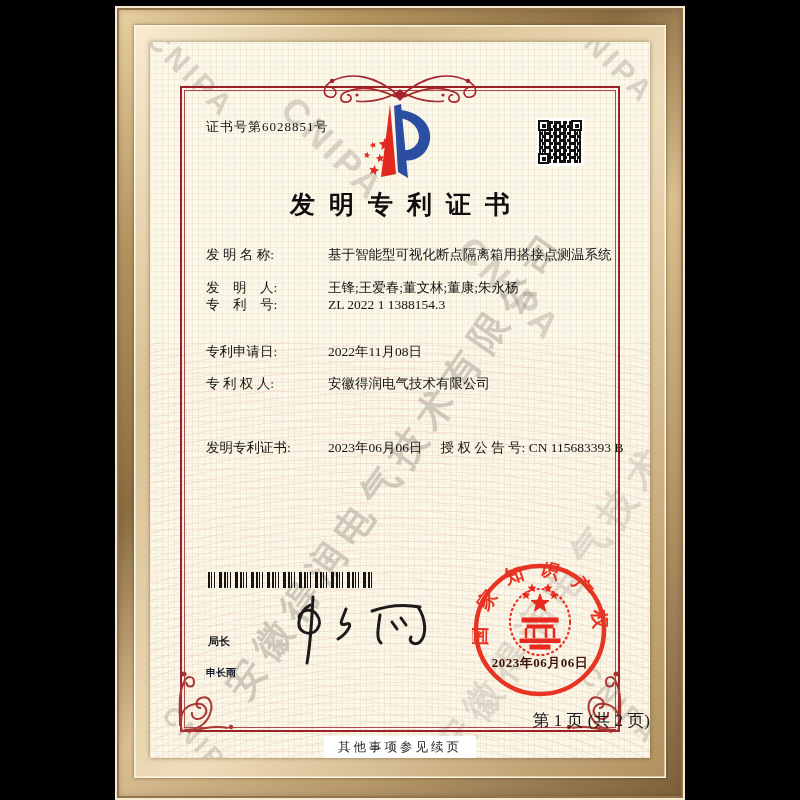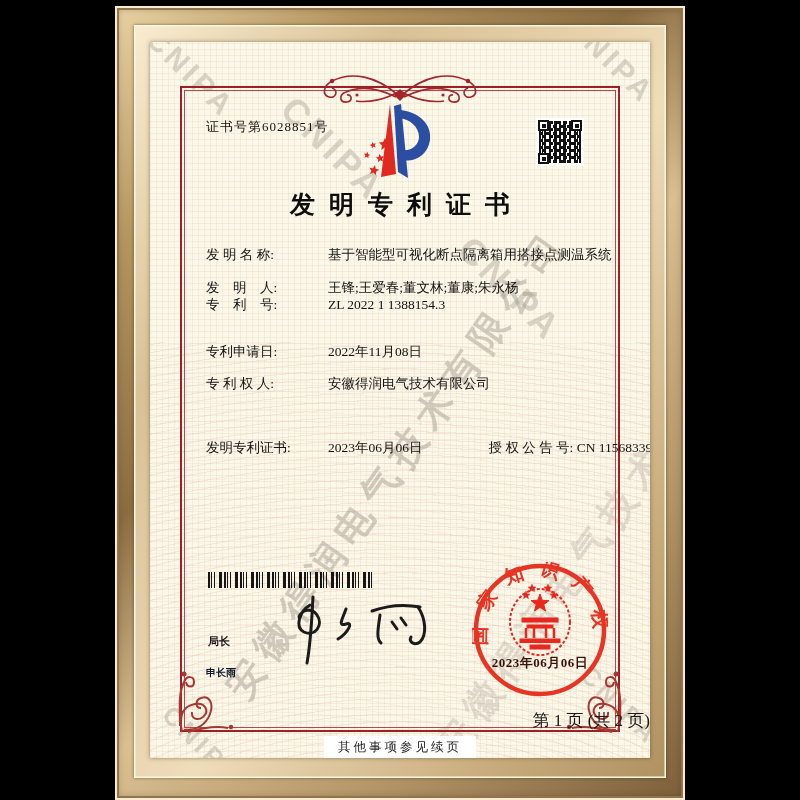"授 权 公 告 号:" .row .lab2 { margin-left: 66px -> 18px }
